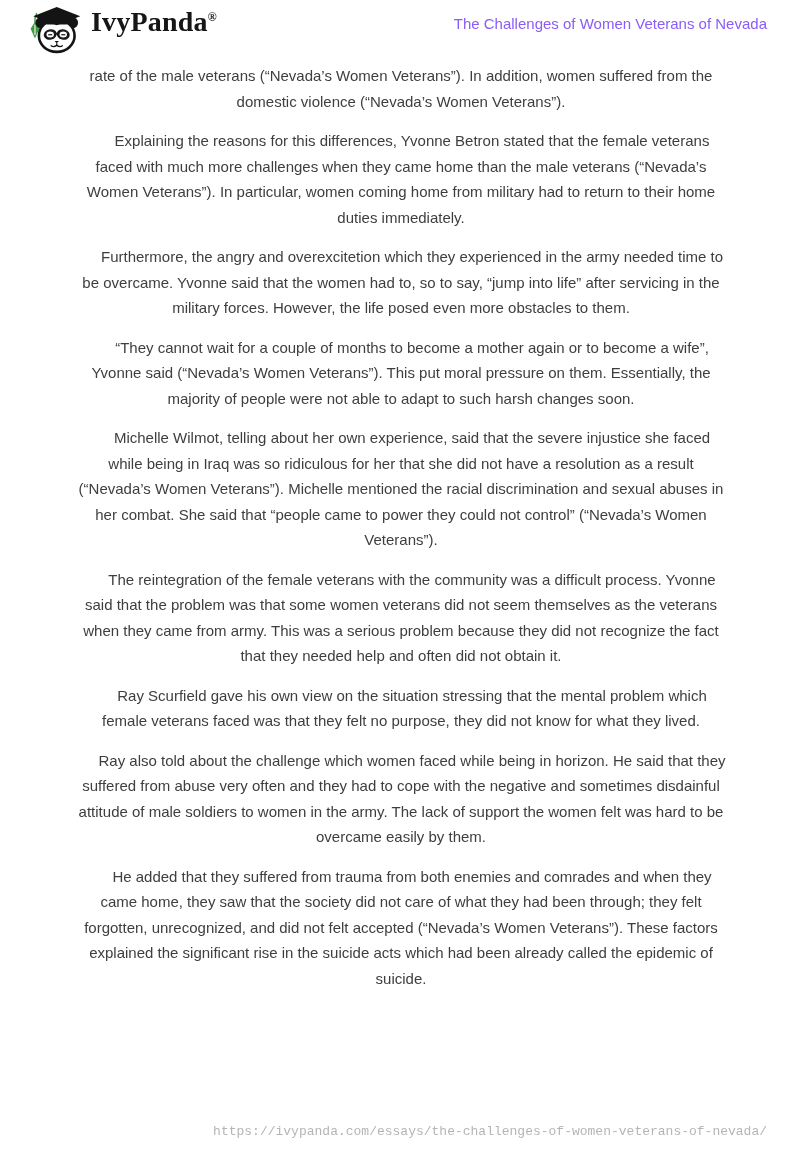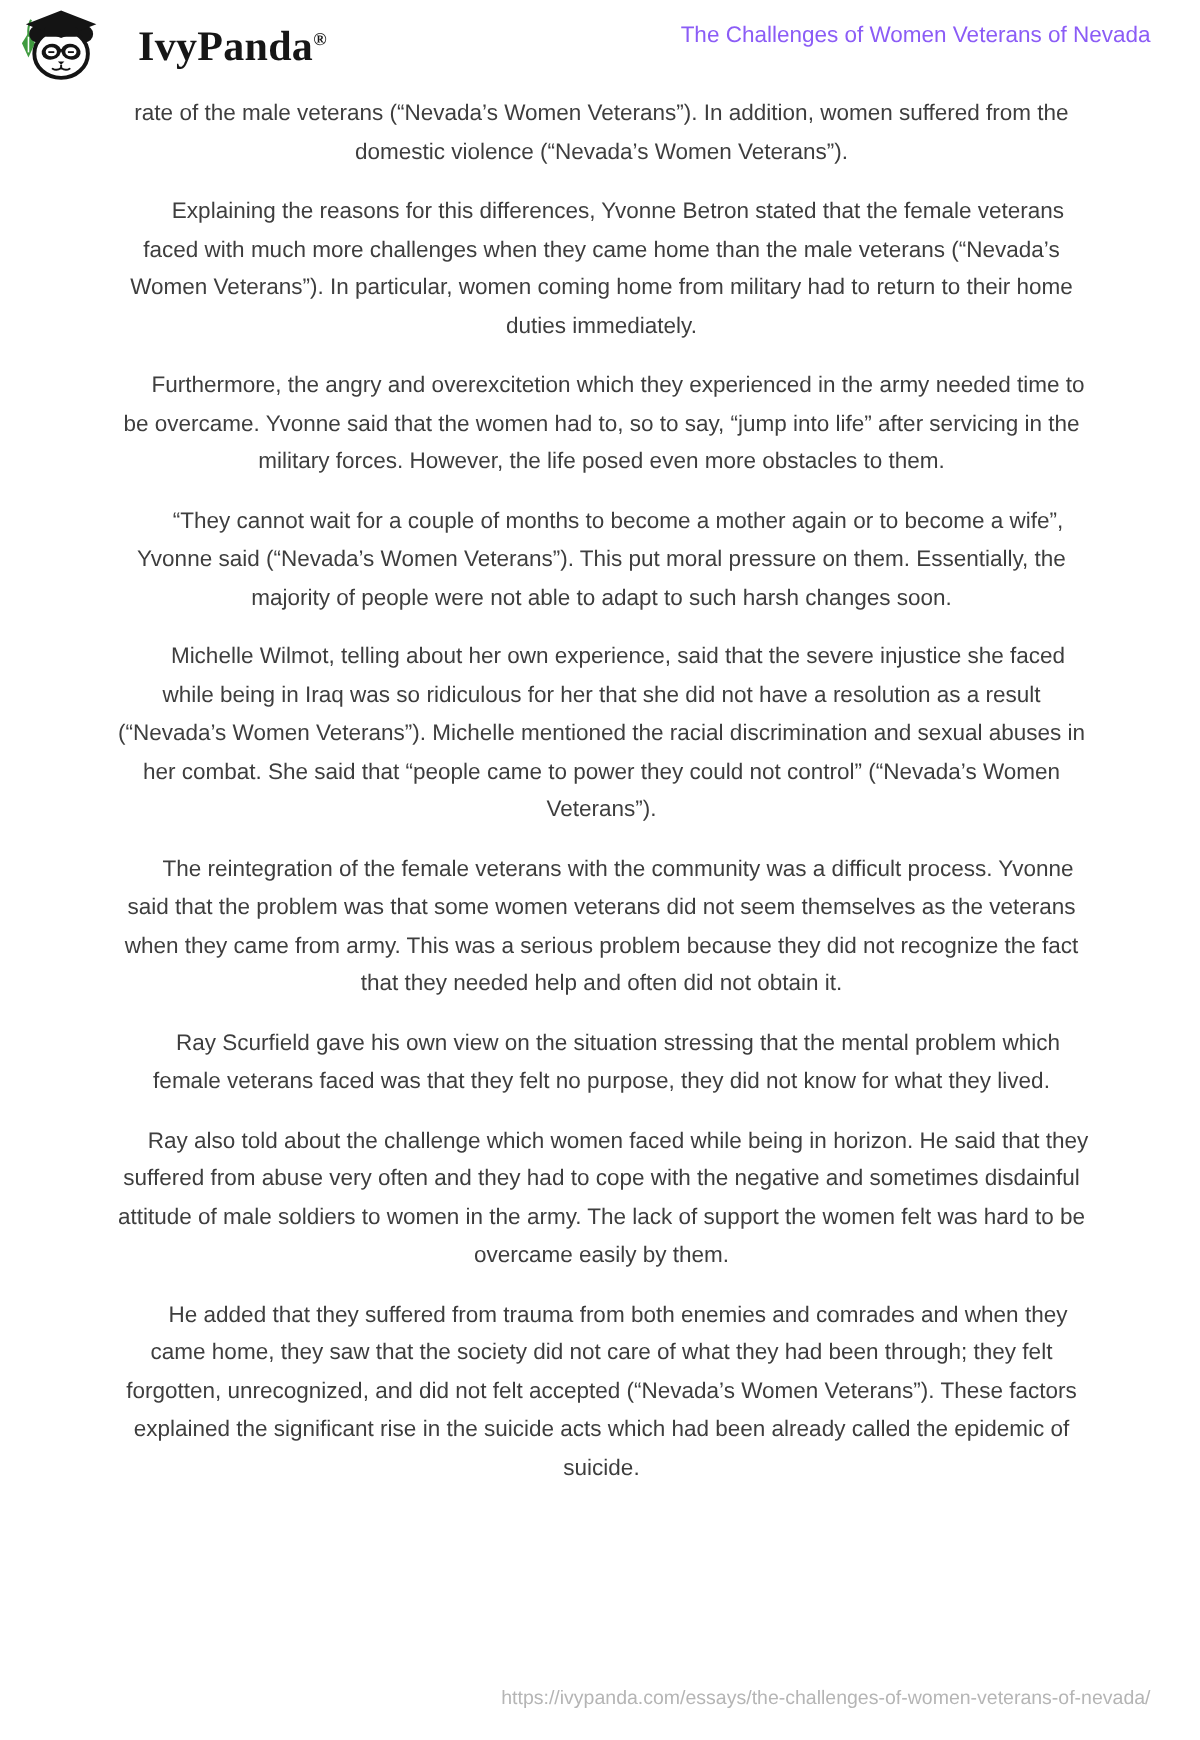"IvyPanda®" .brand { align-items: center -> flex-start; gap: 26px -> 9px; left: 12px -> 28px }
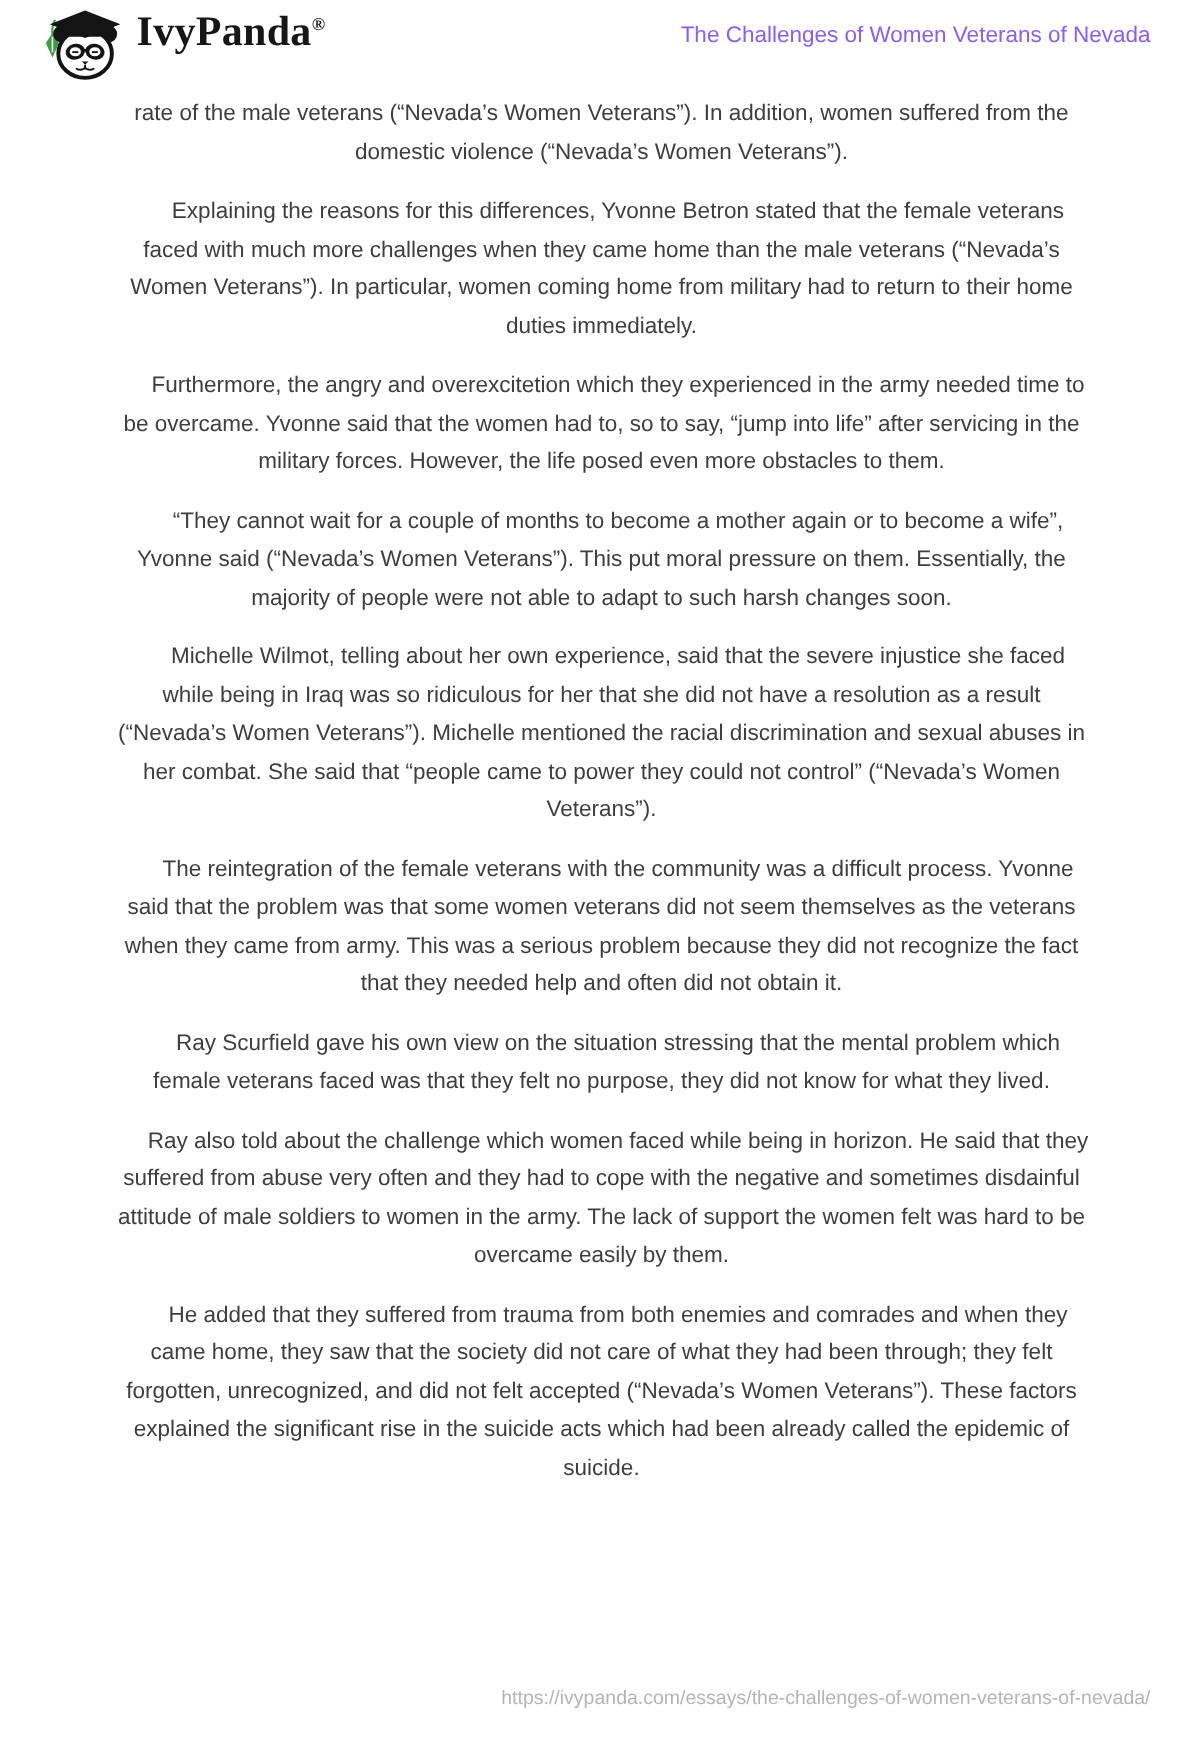"https://ivypanda.com/essays/the-challeng" .footer-url { font-family: none -> Liberation Mono, monospace }
